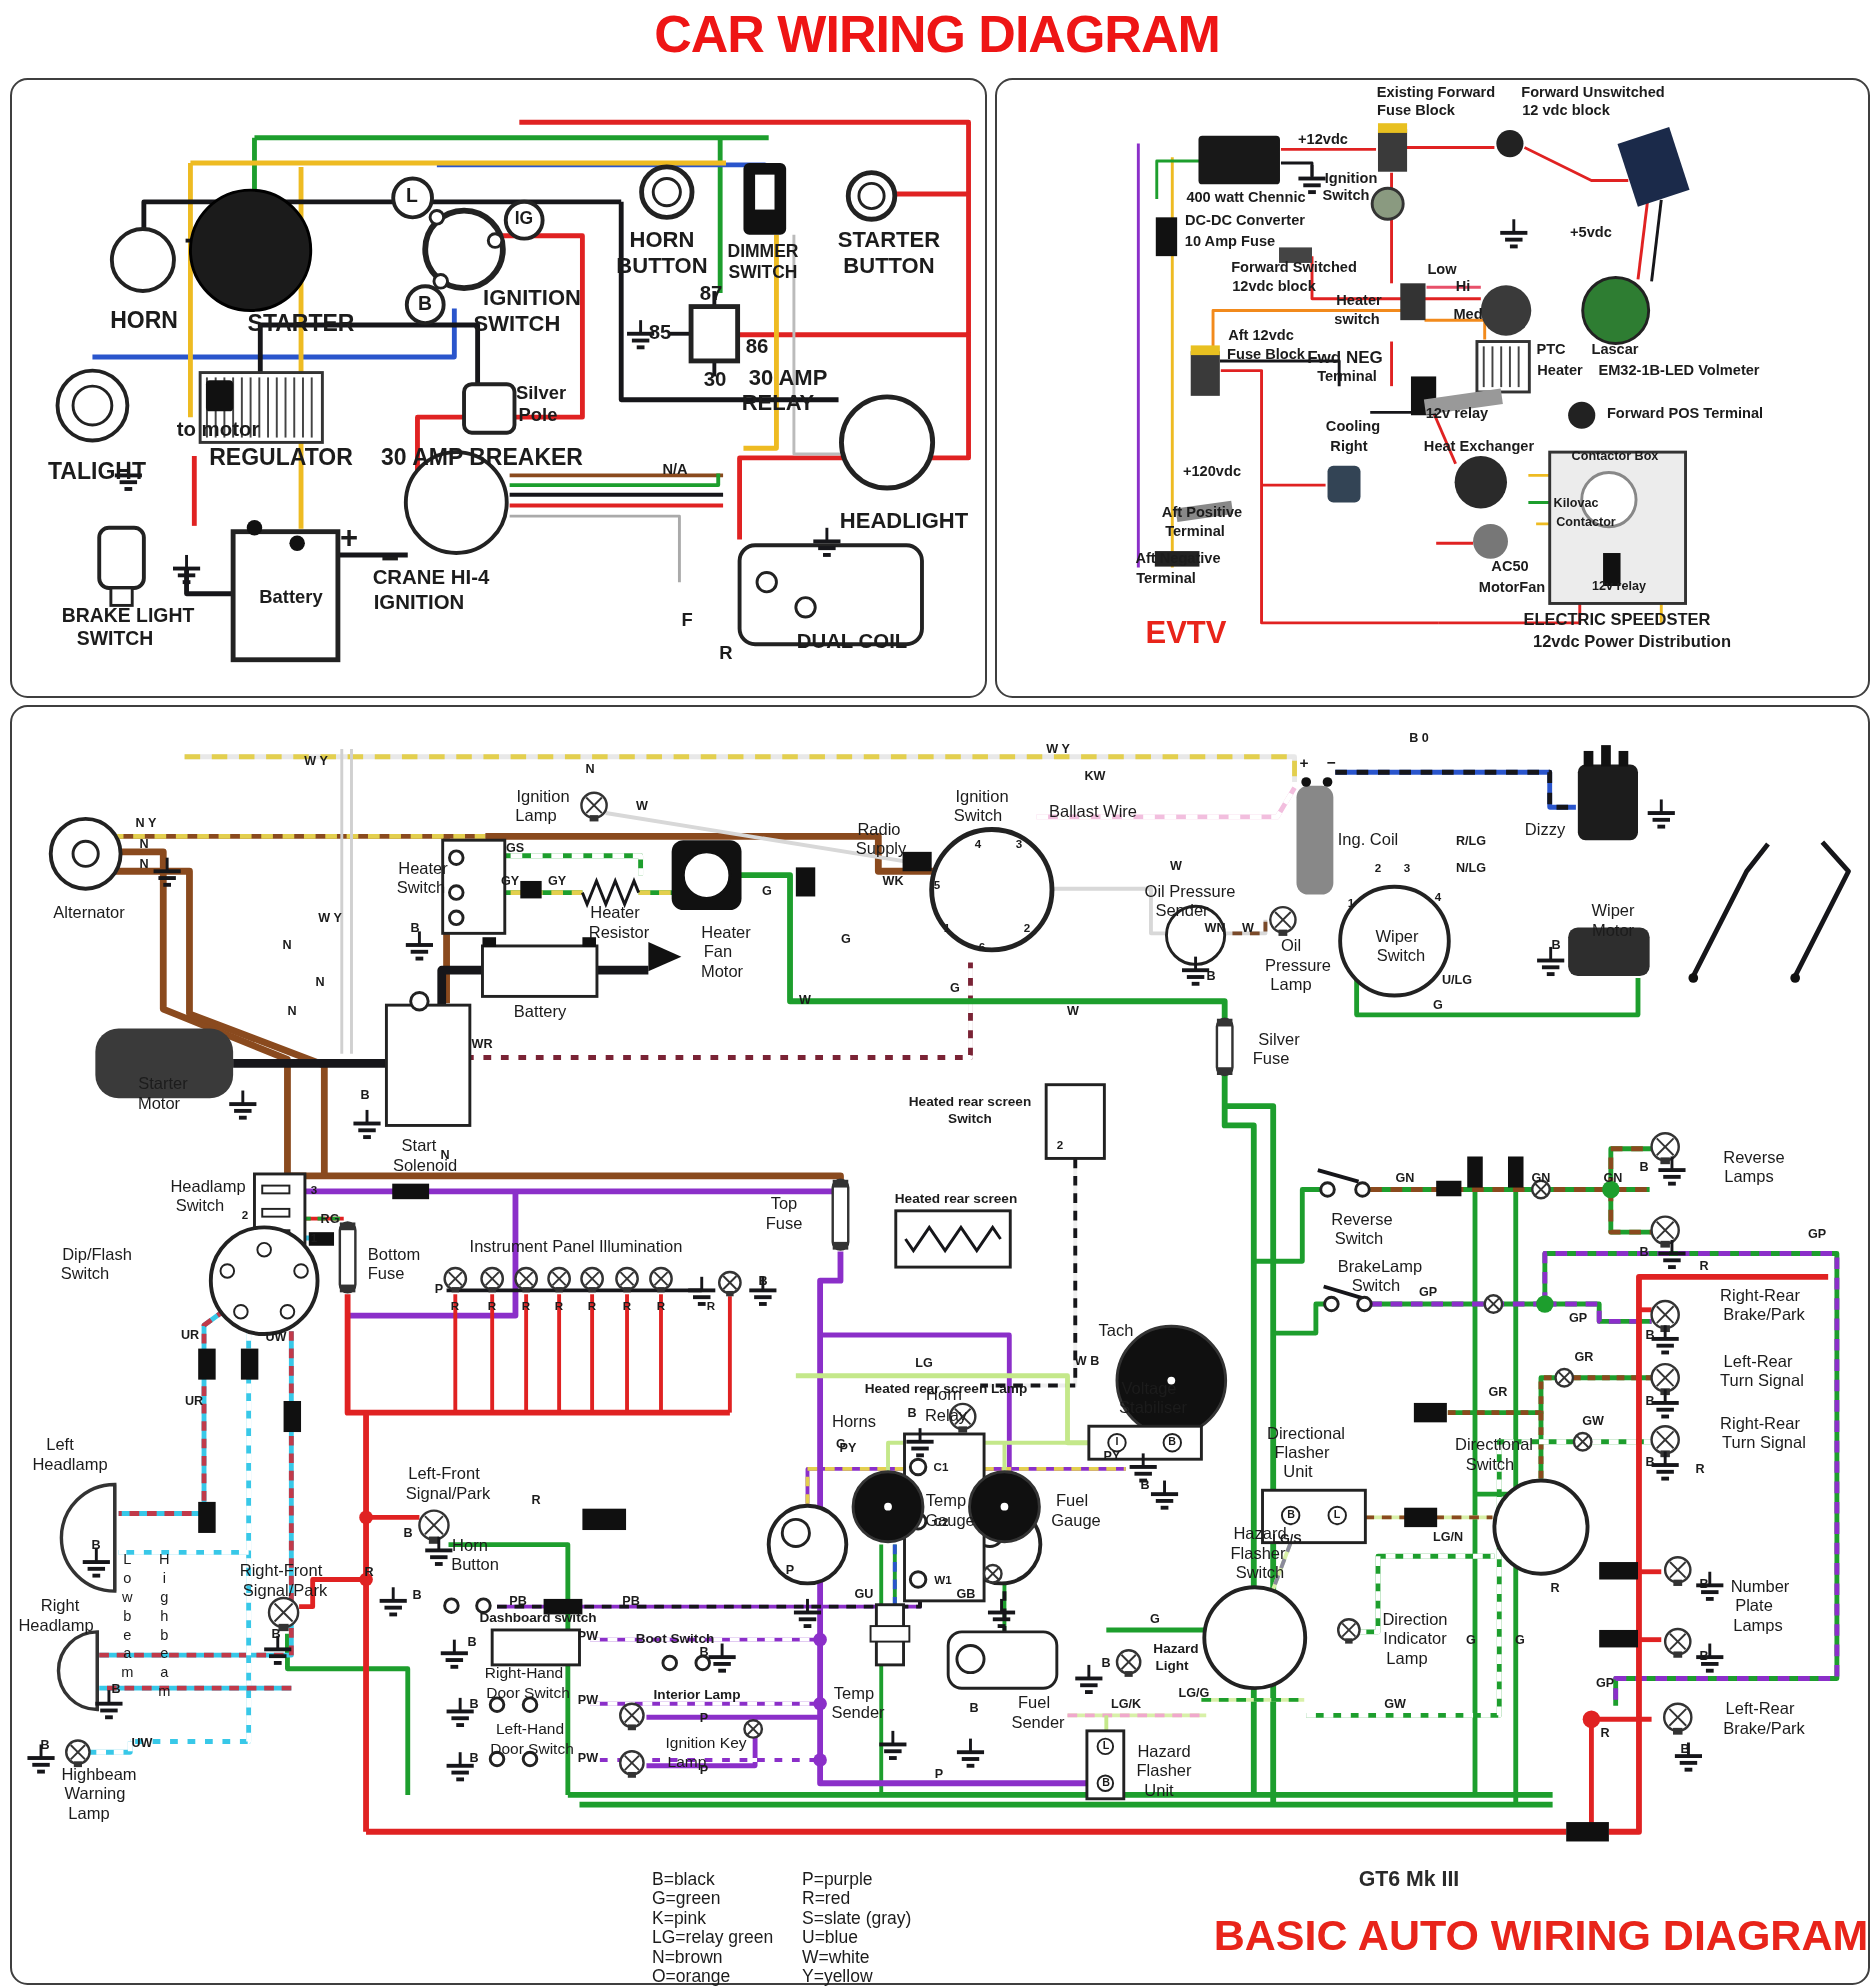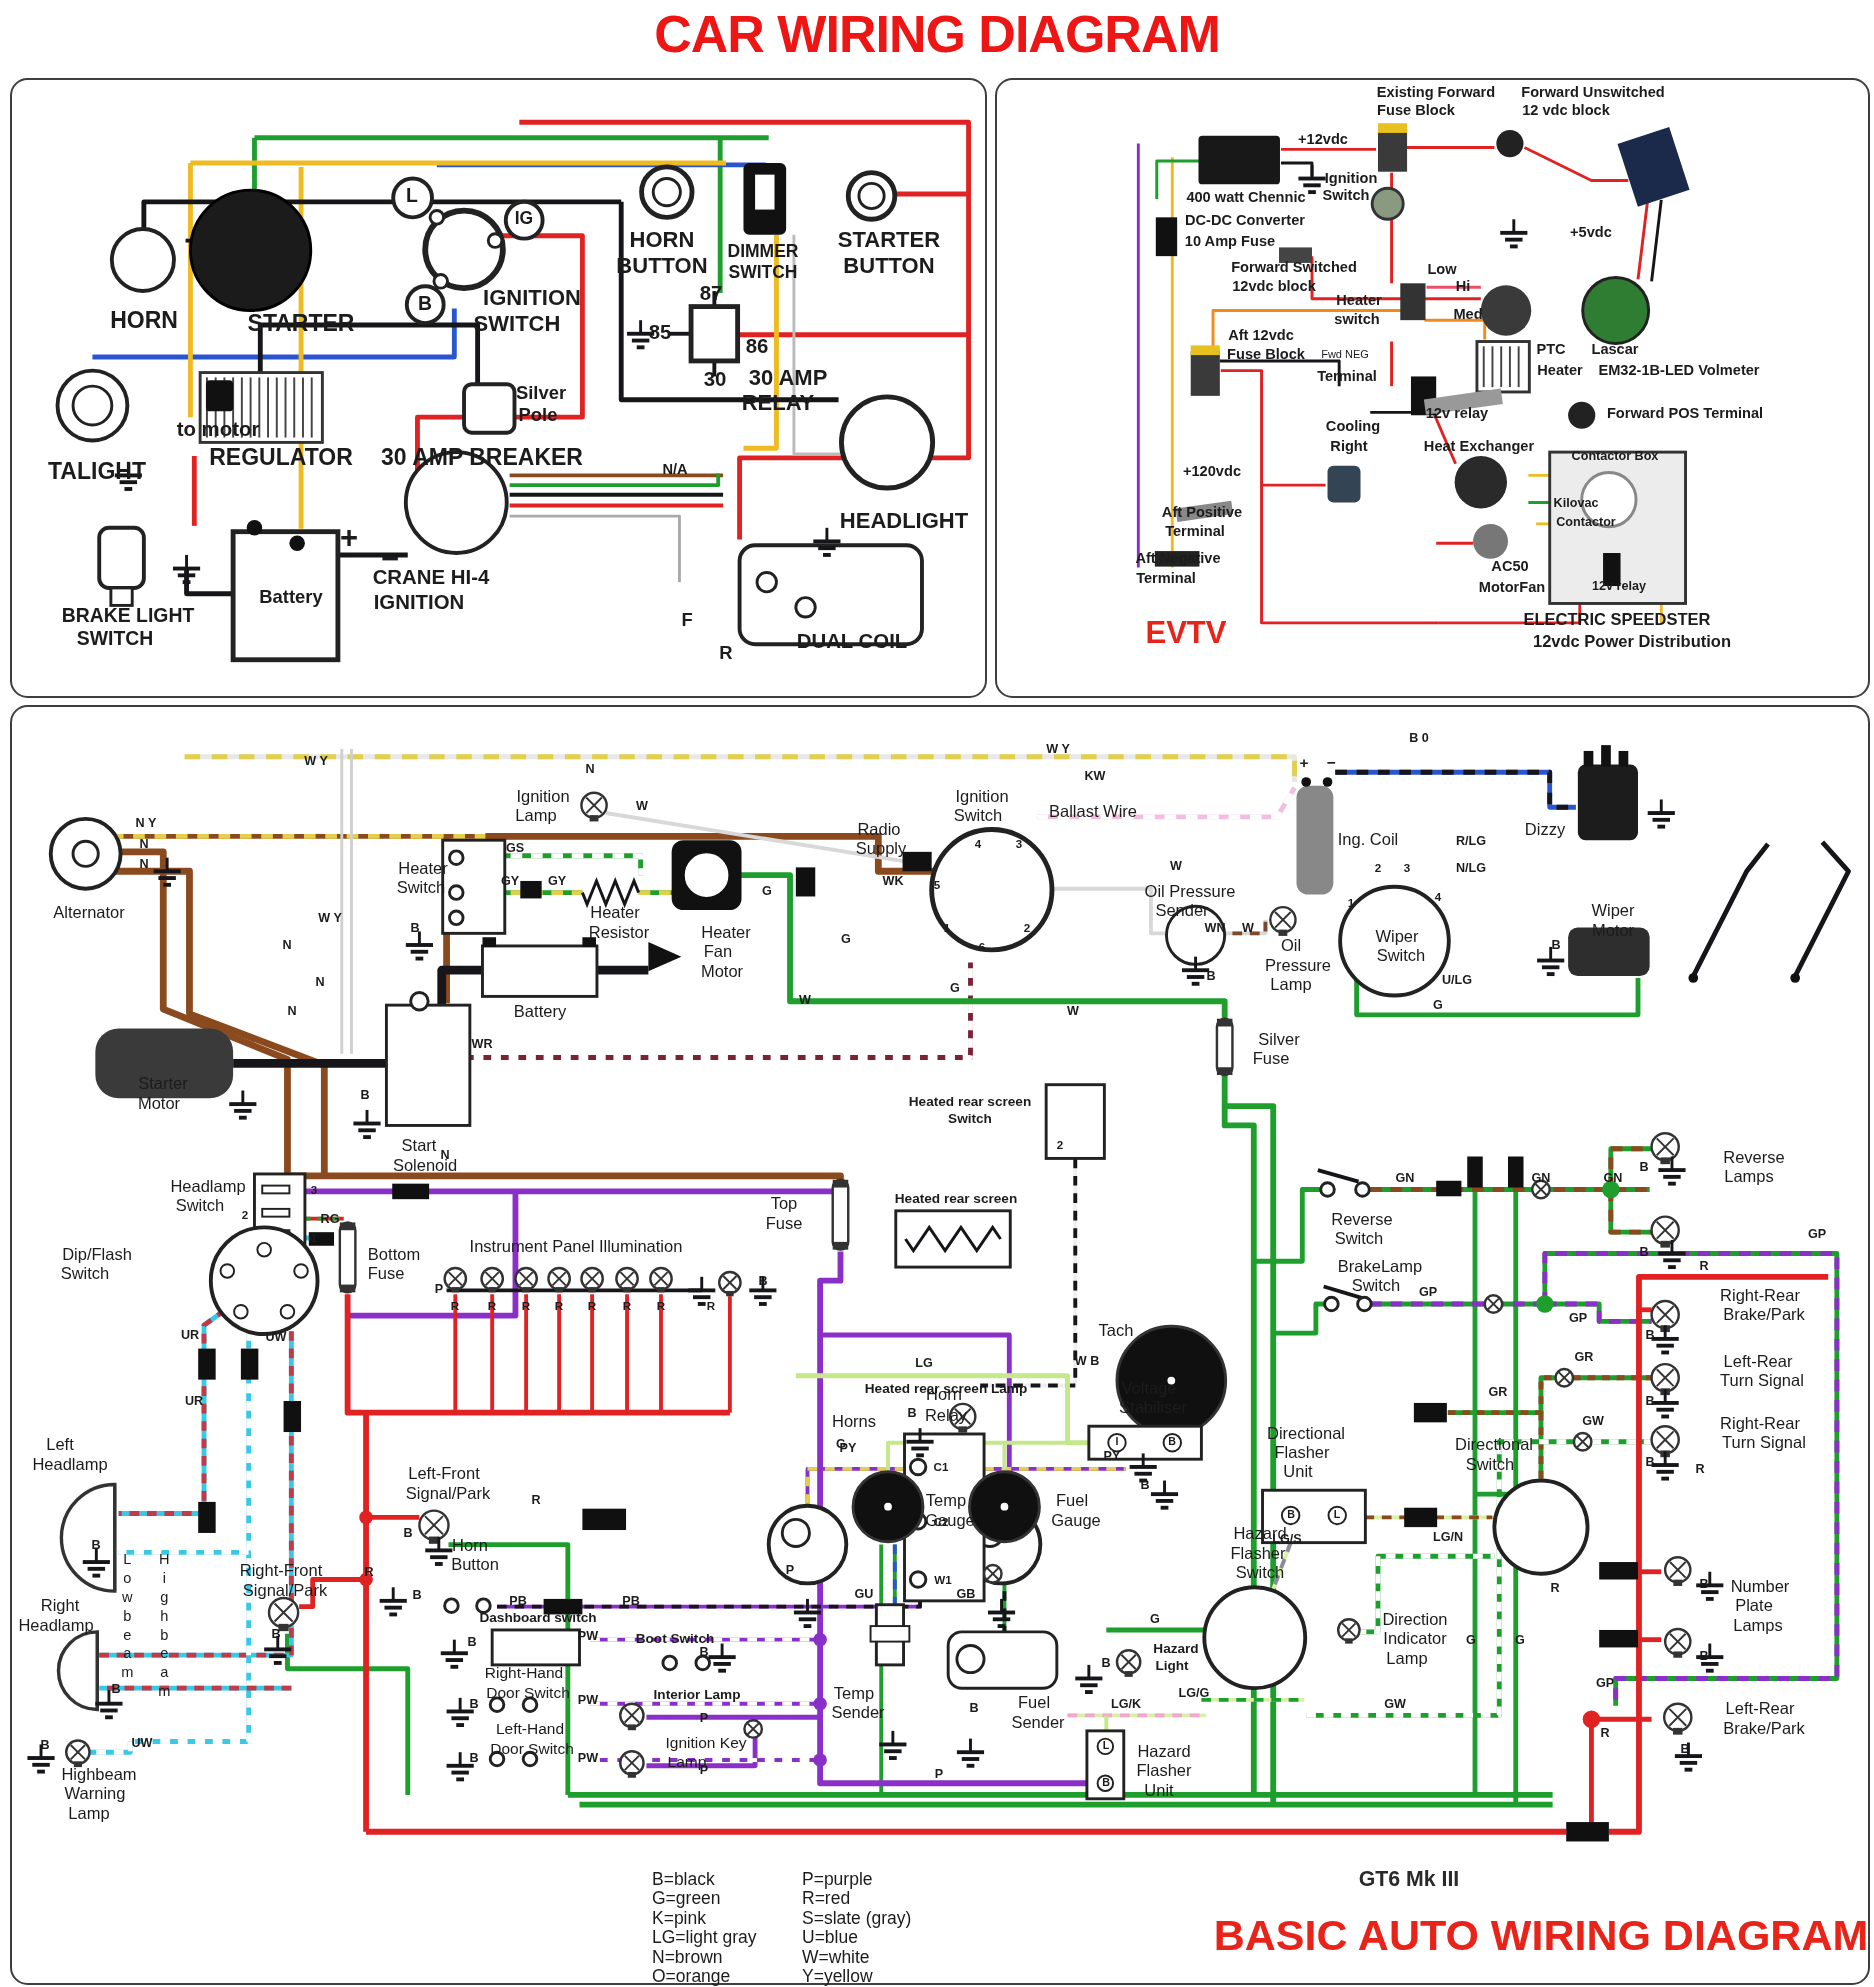"Fwd NEG" div.lbl { font-size: 11px -> 17px; font-weight: normal -> bold }
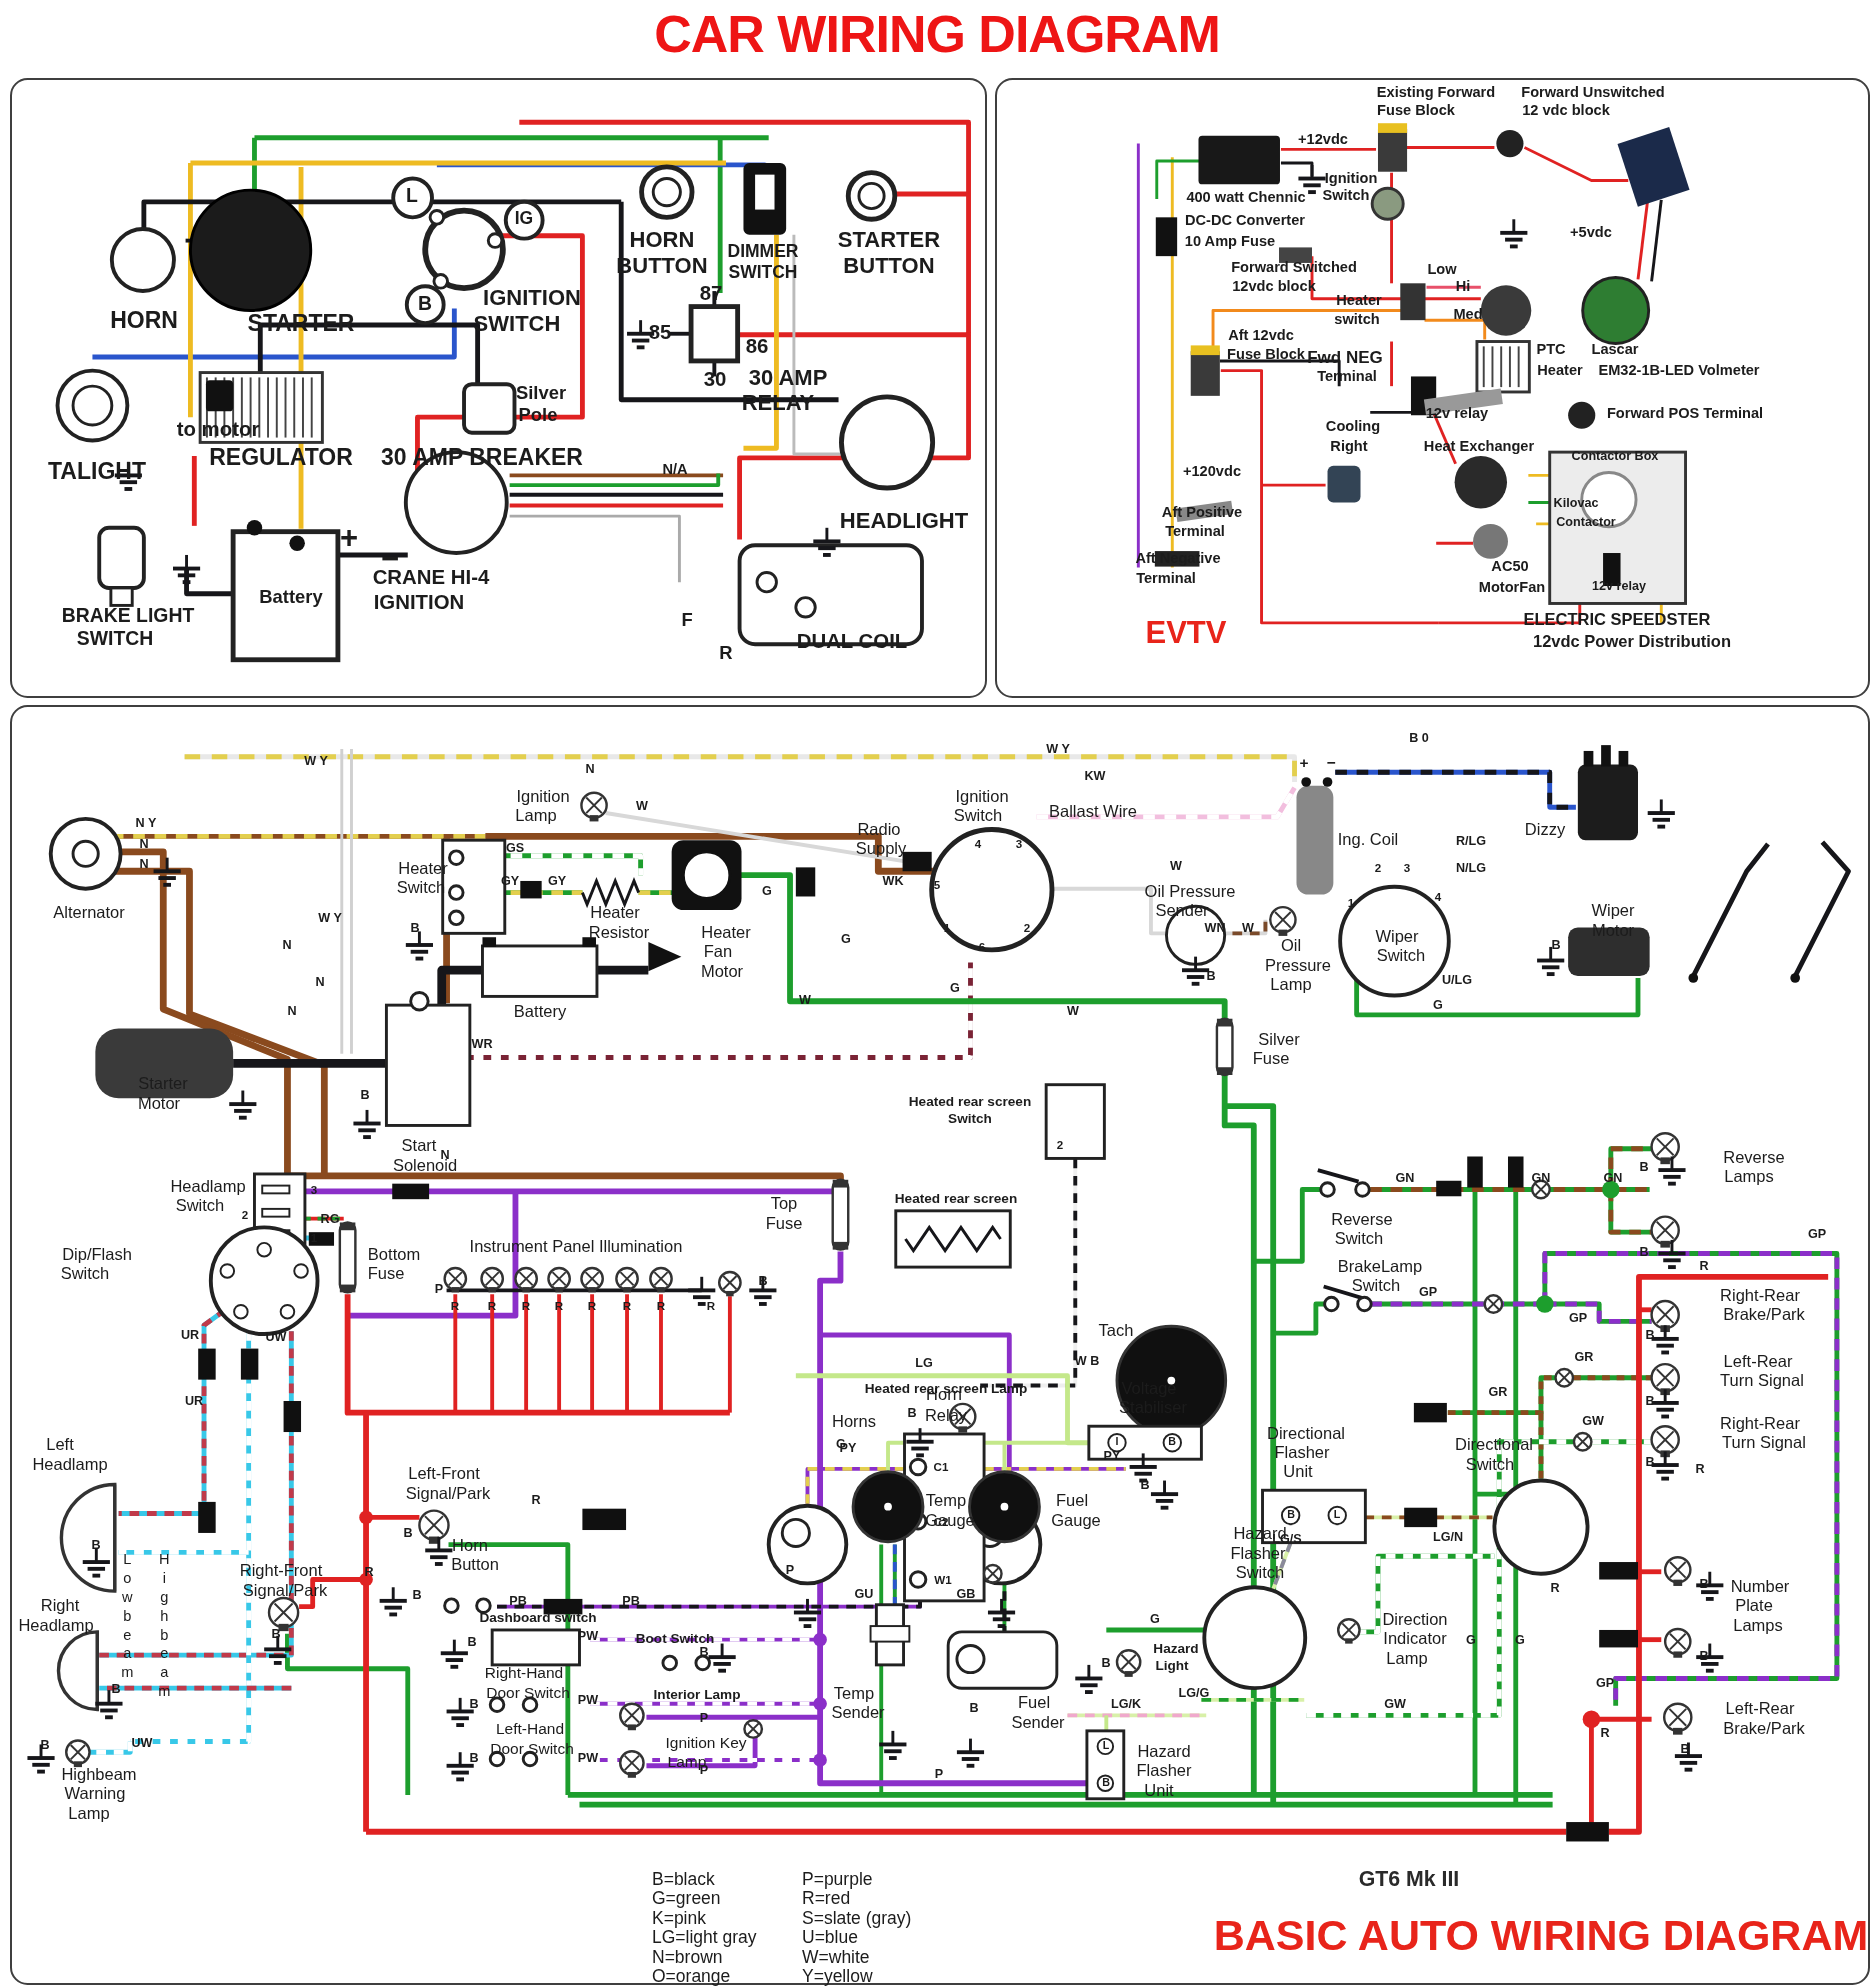"LG=light gray" div.lbl { text: light gray -> relay green }
